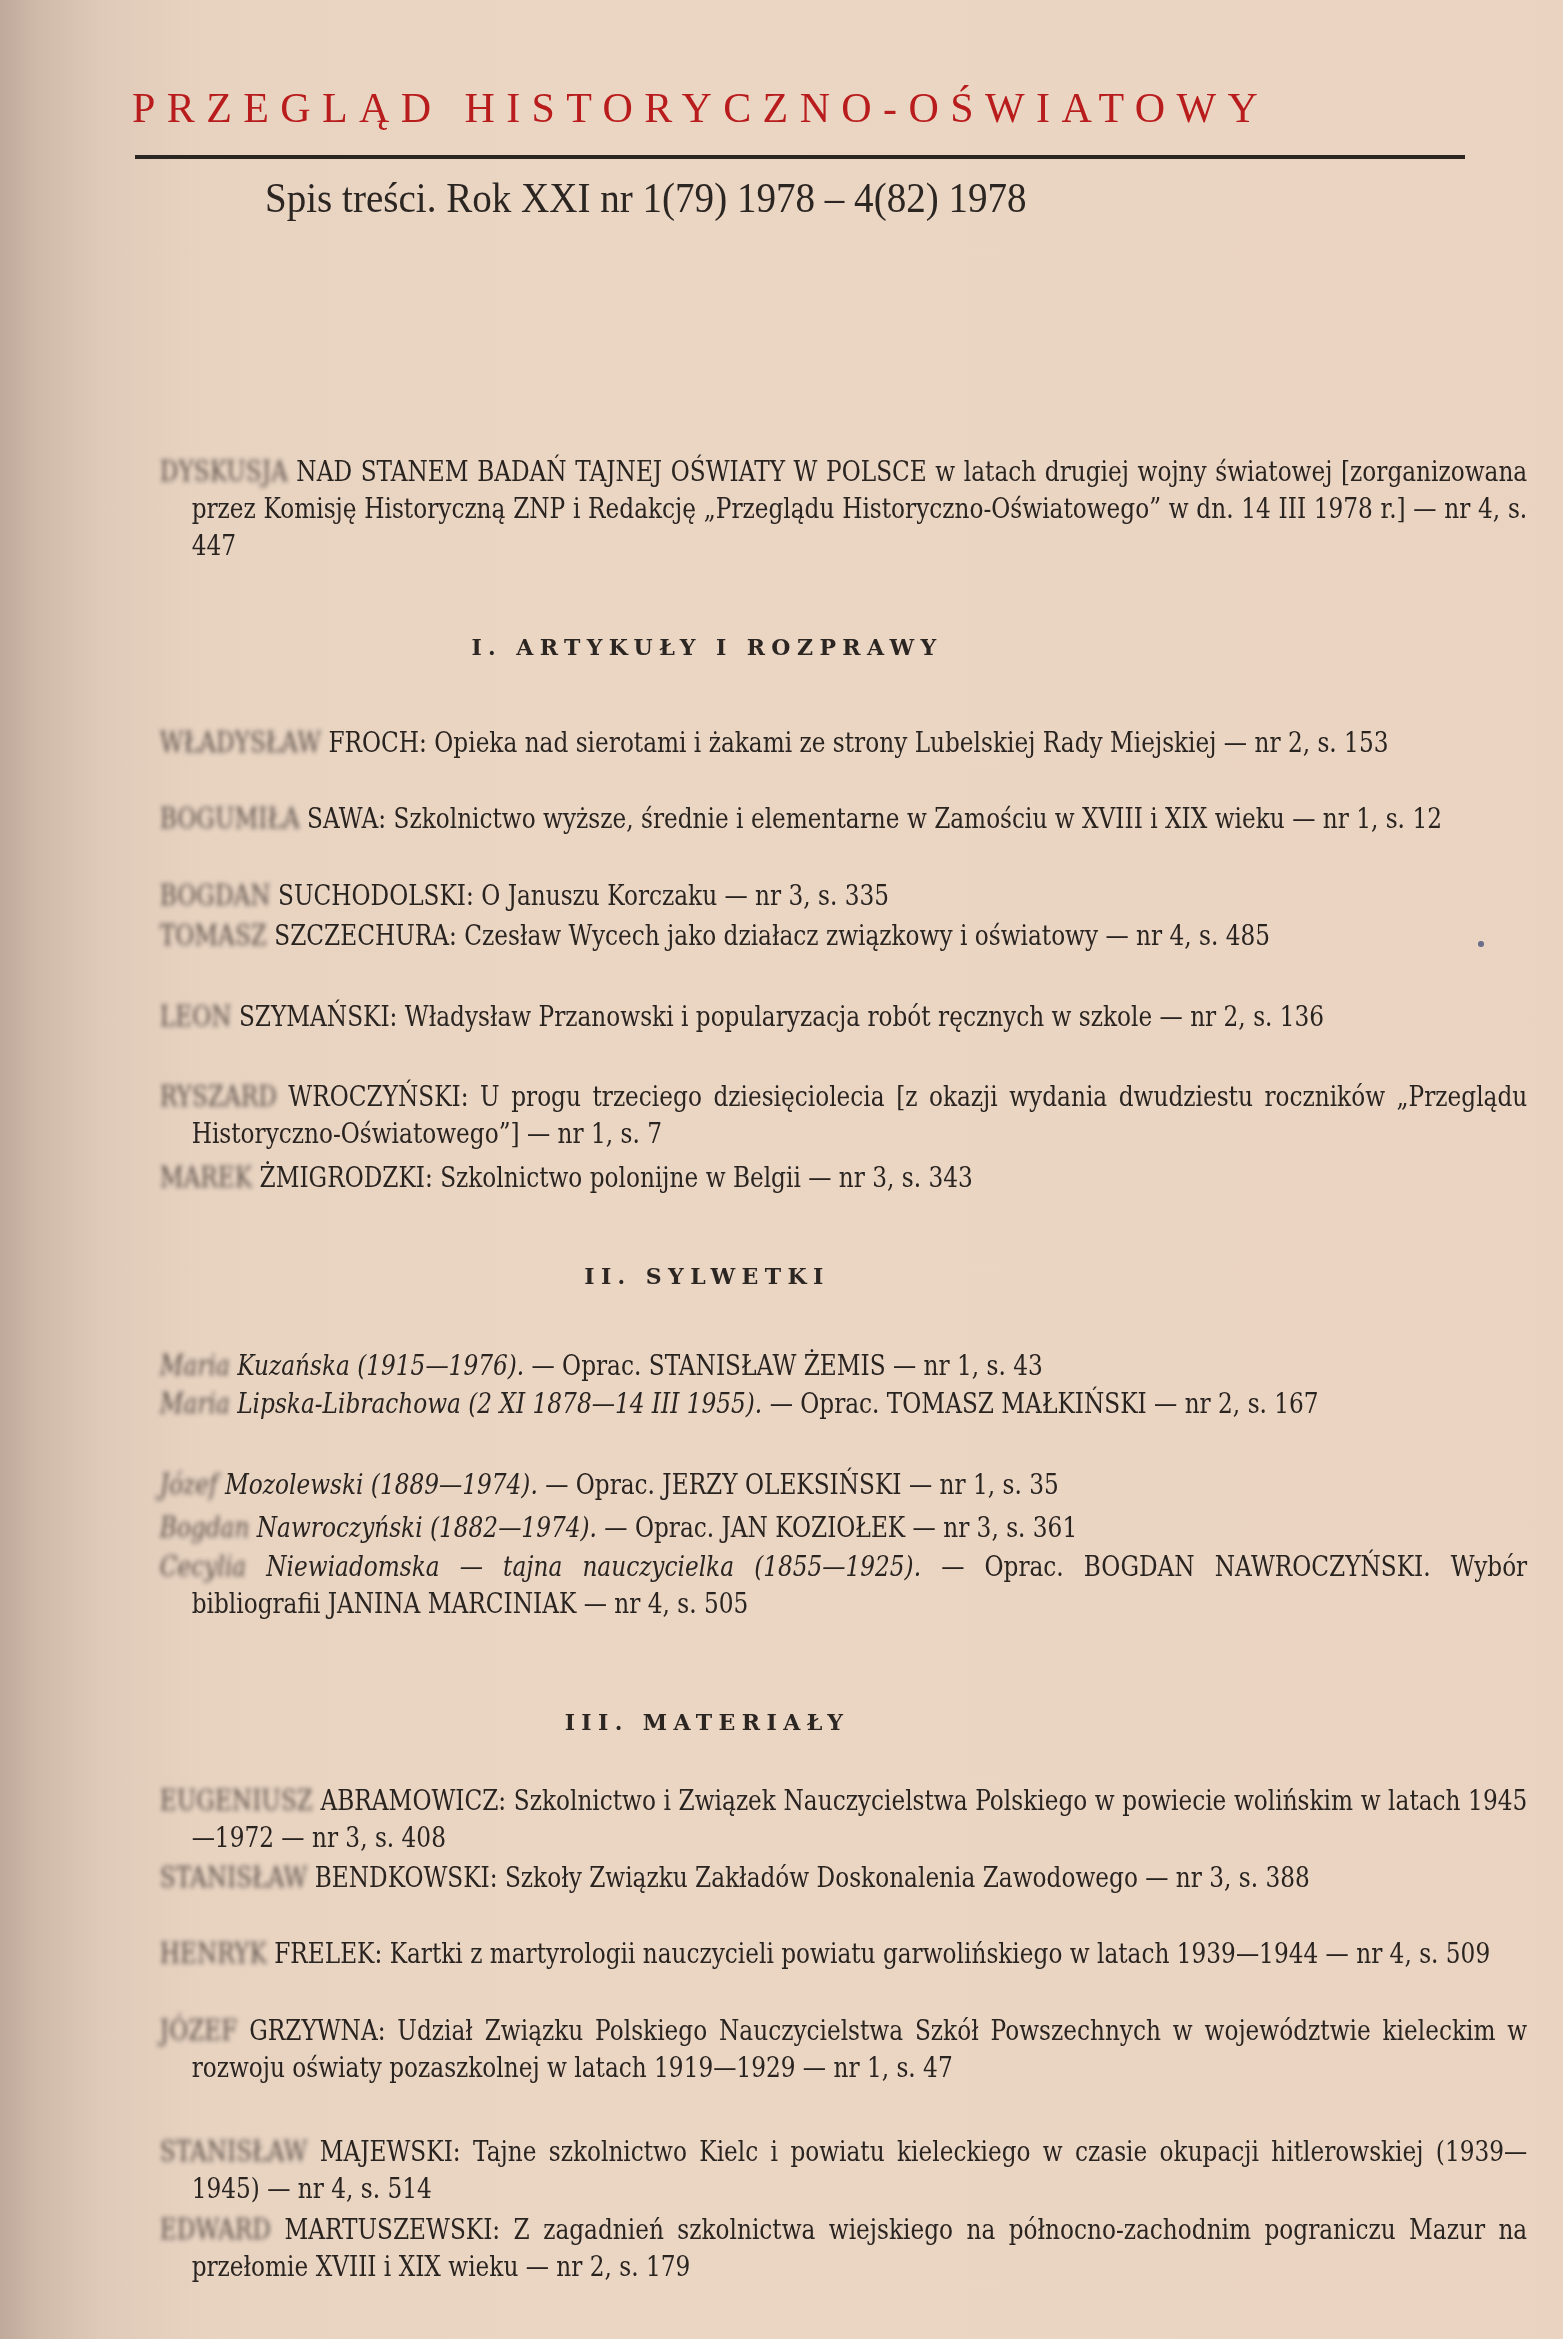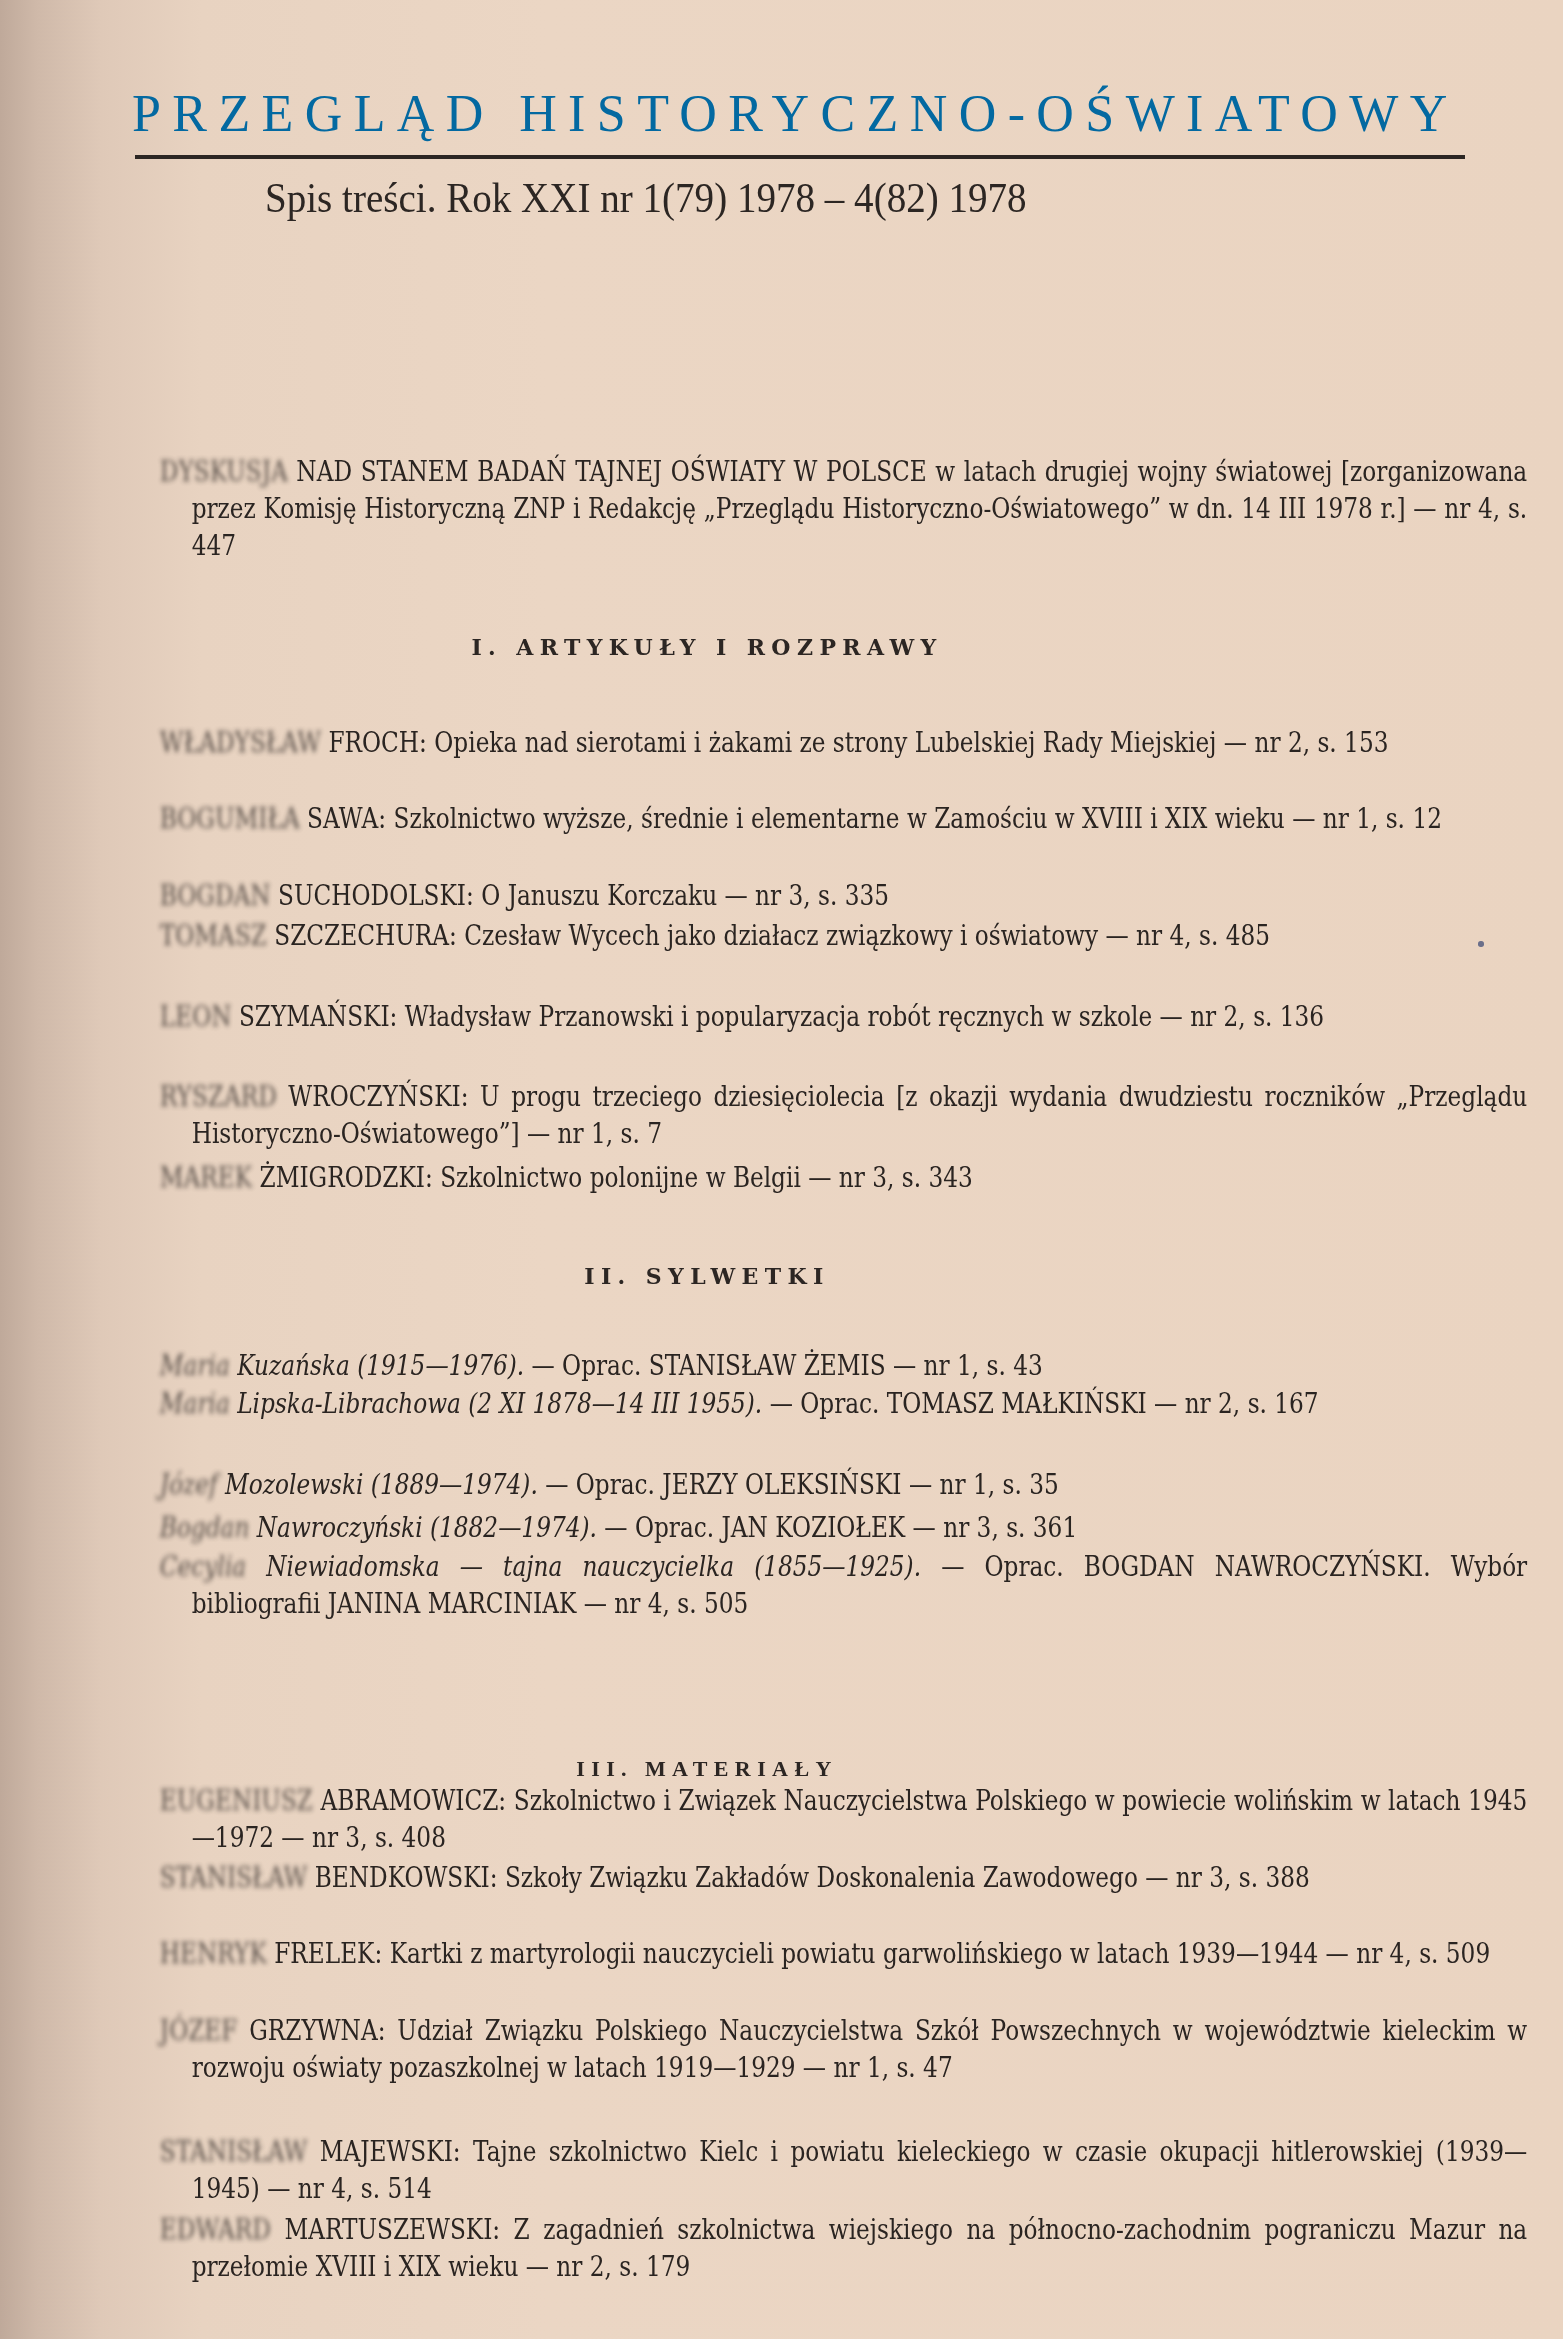"PRZEGLĄD HISTORYCZNO-OŚWIATOWY" .journal-title { color: #0369a1 -> #b91c1c; font-size: 52px -> 42px }
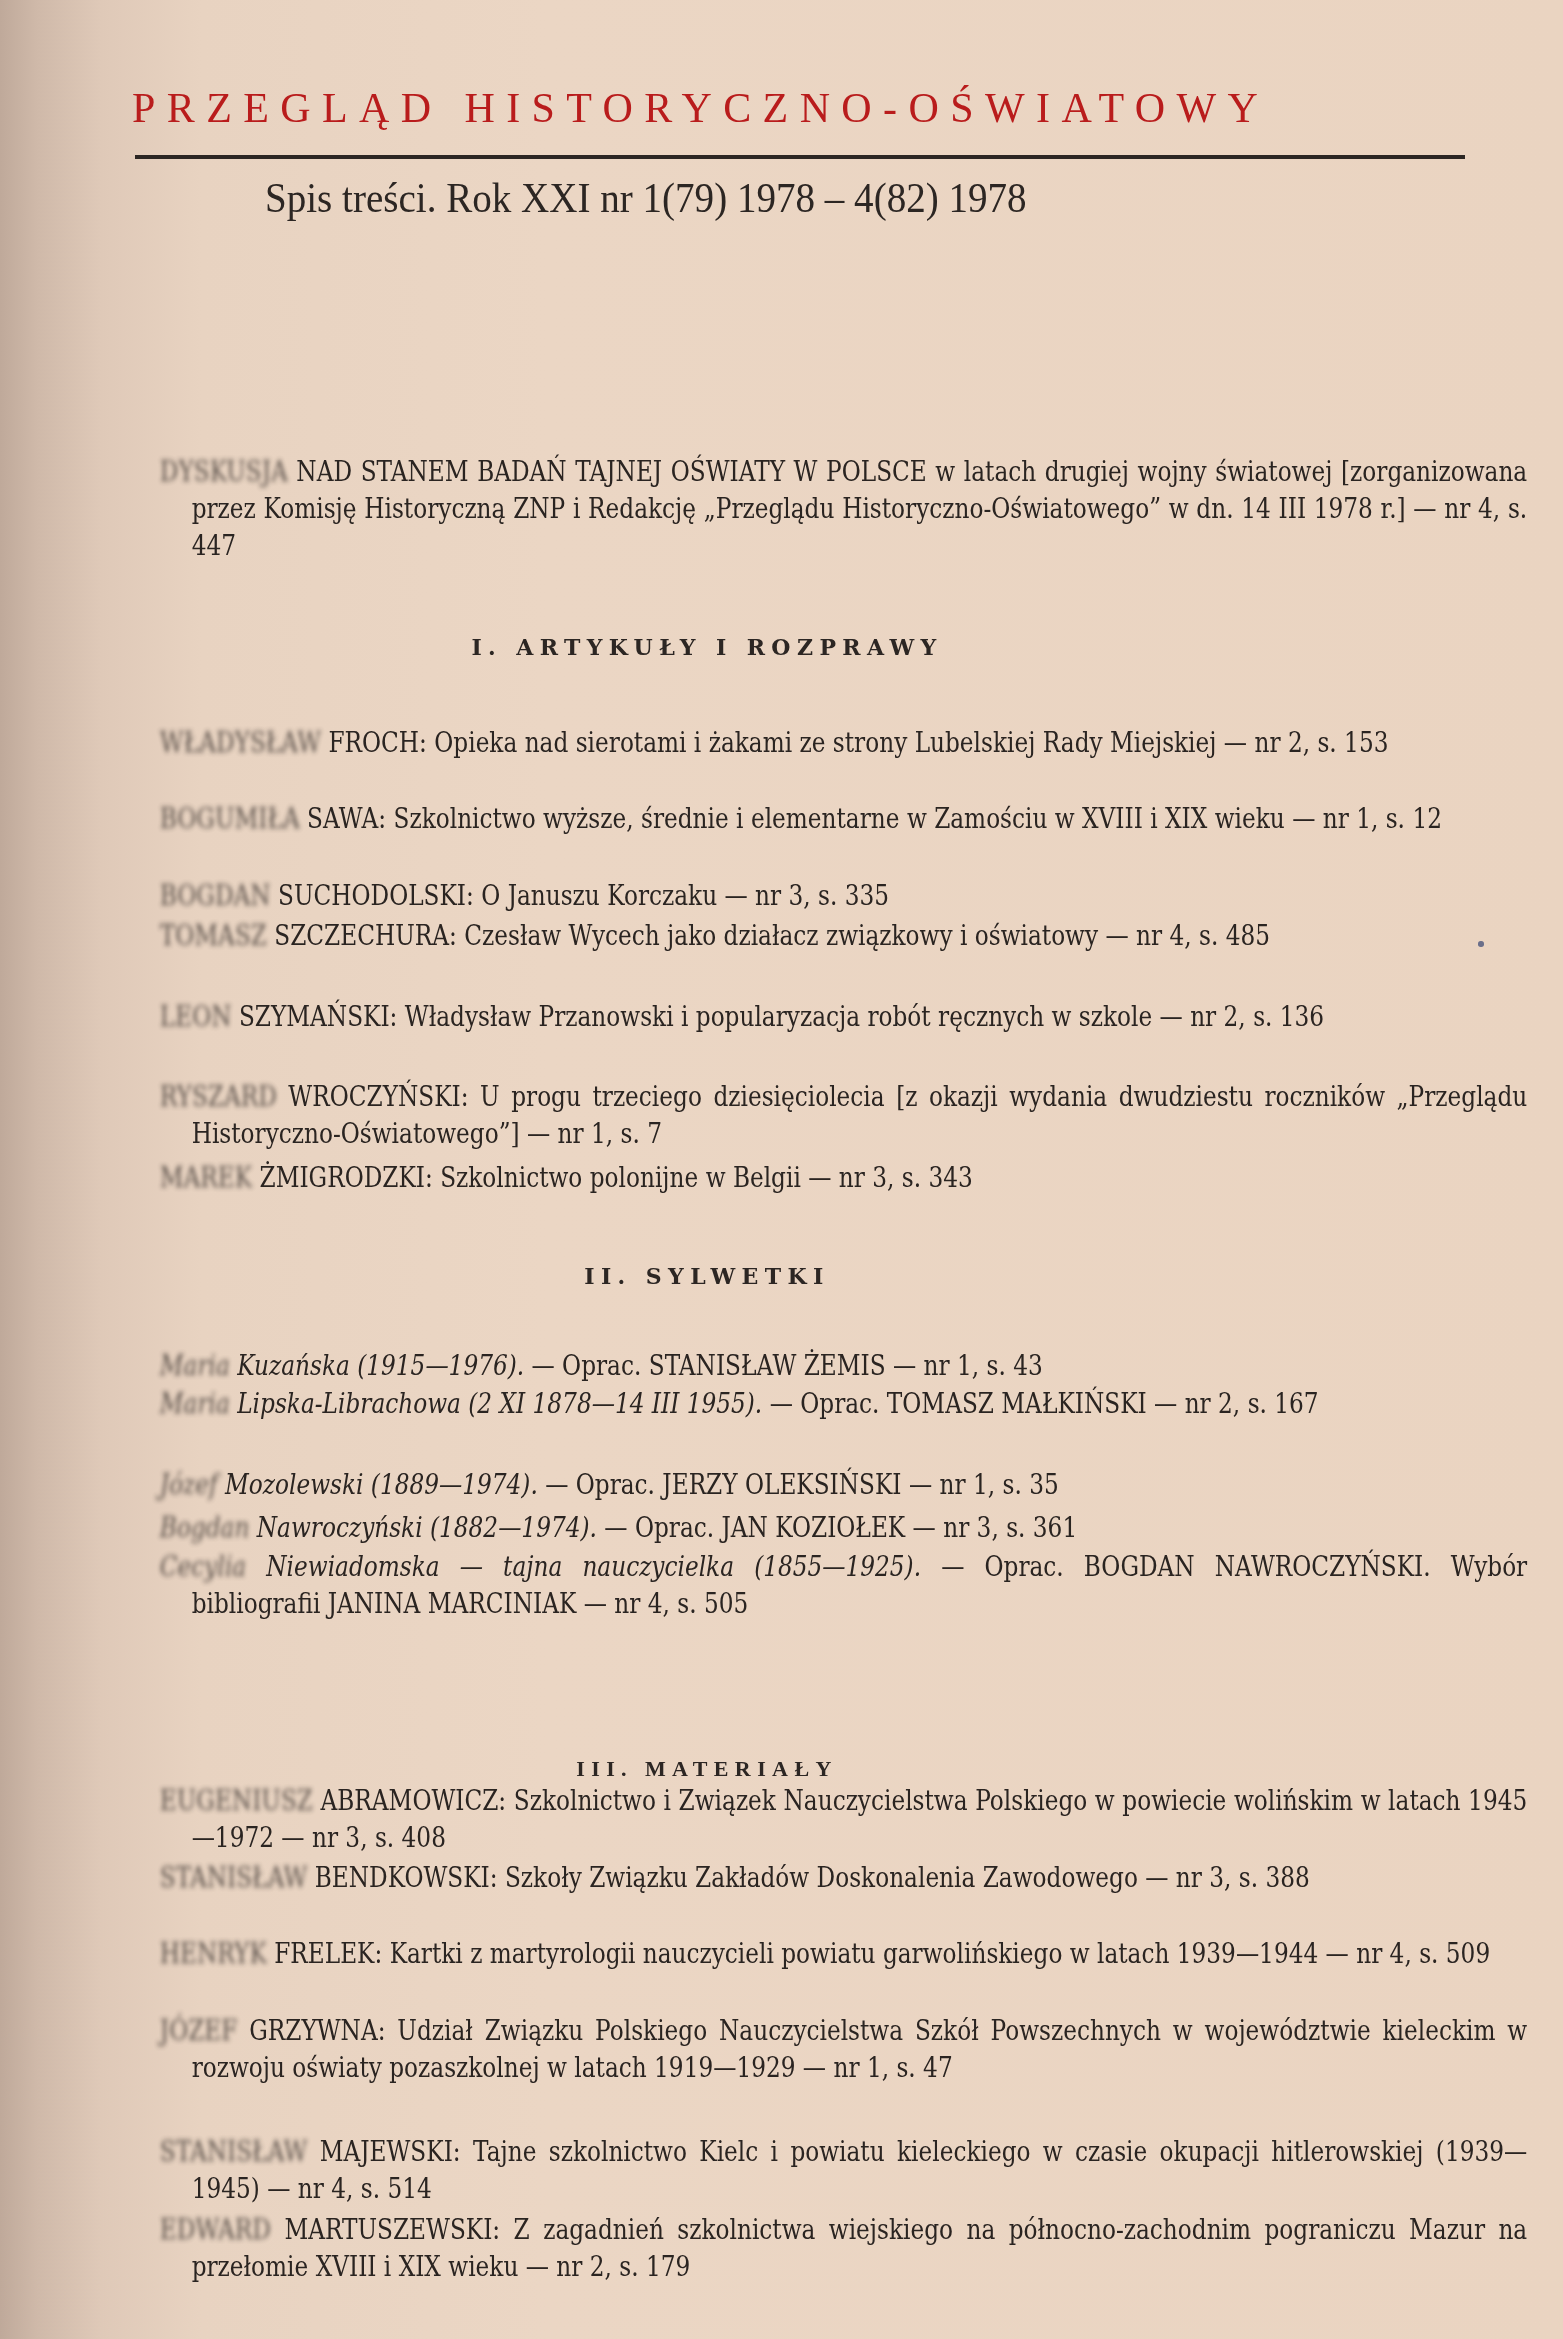"III. MATERIAŁY" div.section-head { font-family: Liberation Serif, serif -> none; top: 1756px -> 1709px }
